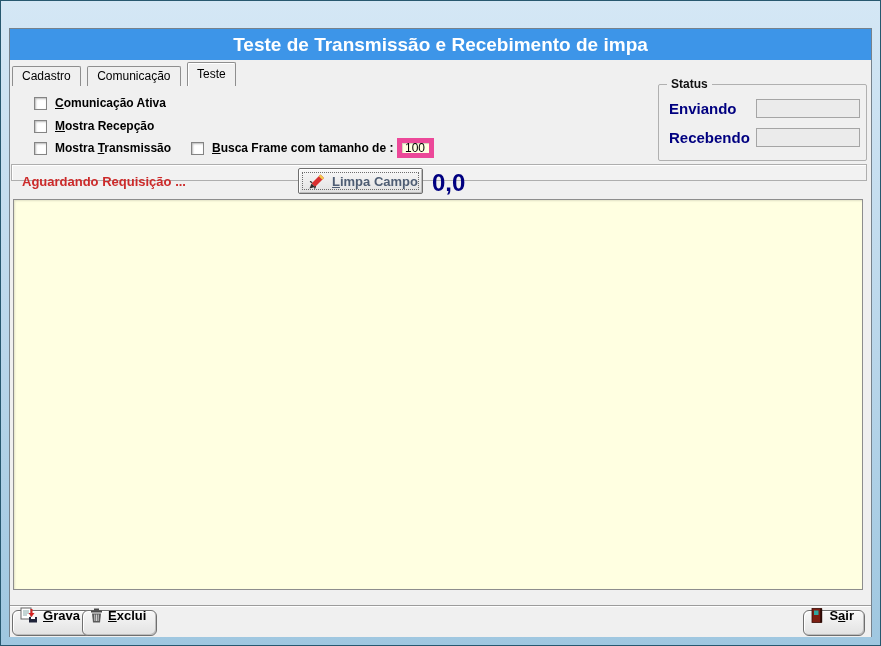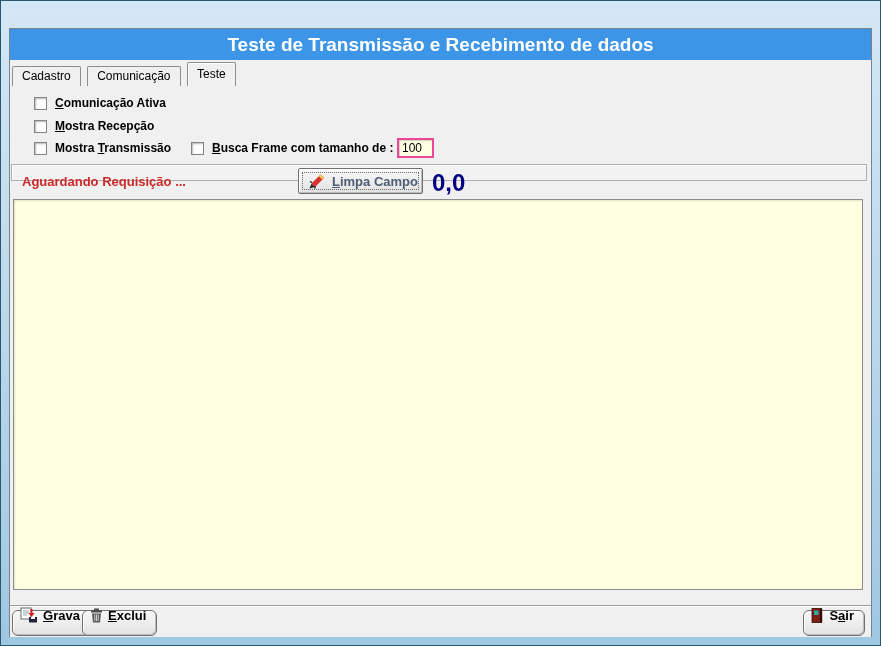"Teste de Transmissão e Recebimento" div.banner { text: dados -> impa }
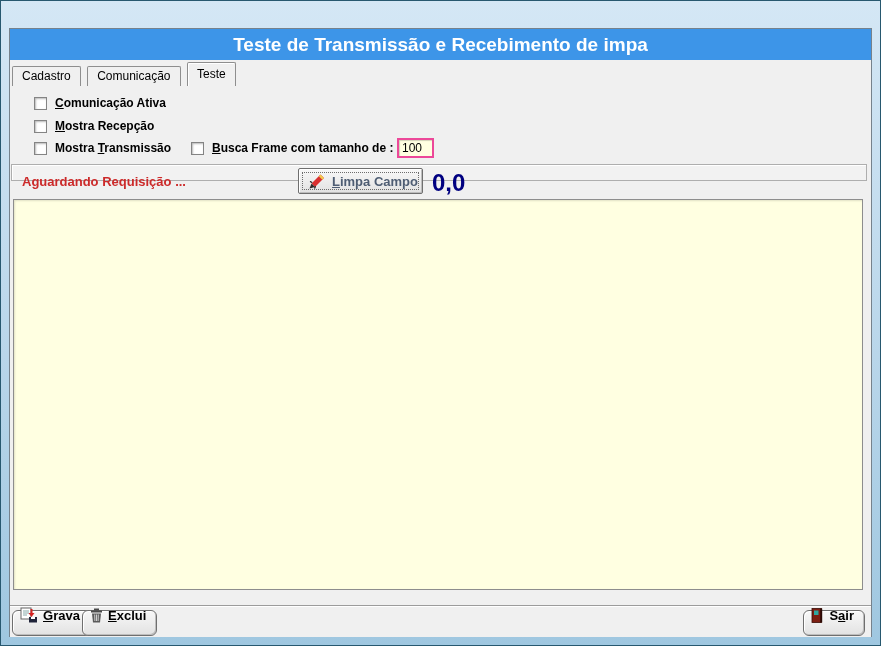"Status" div.status-group { html: none -> <div> <span>Status</span> <span>Enviando</span> <div></div> <span>Recebendo</span> <div></div> </div> }
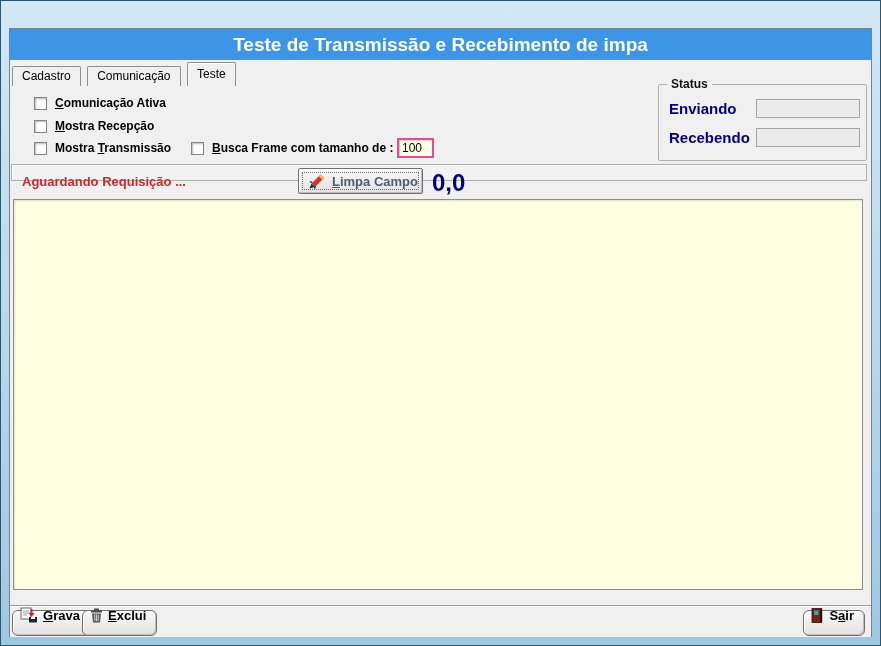"100" .busca-input { border: 2px solid #ec4899 -> 5px solid #ec4899 }
